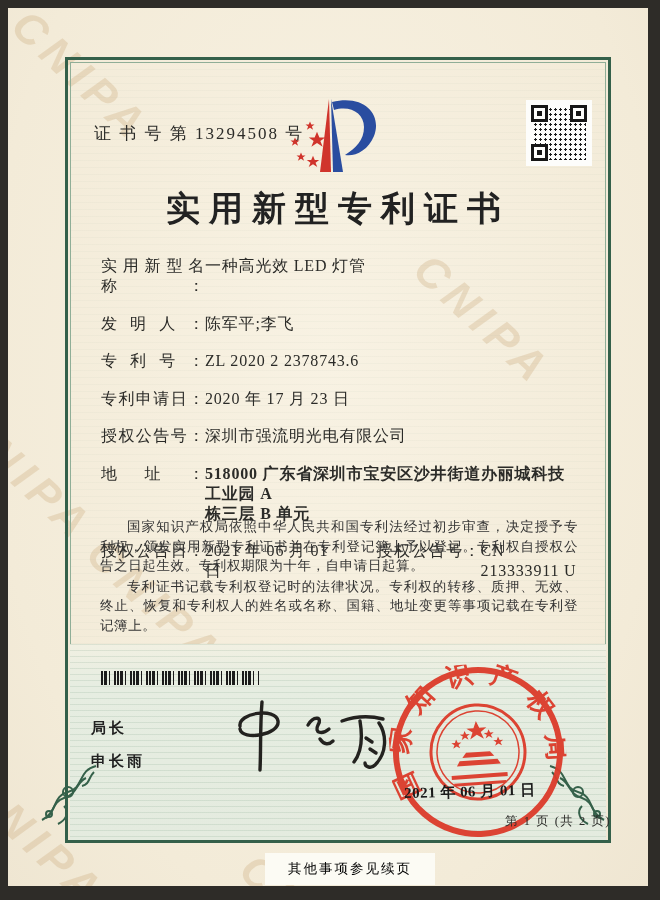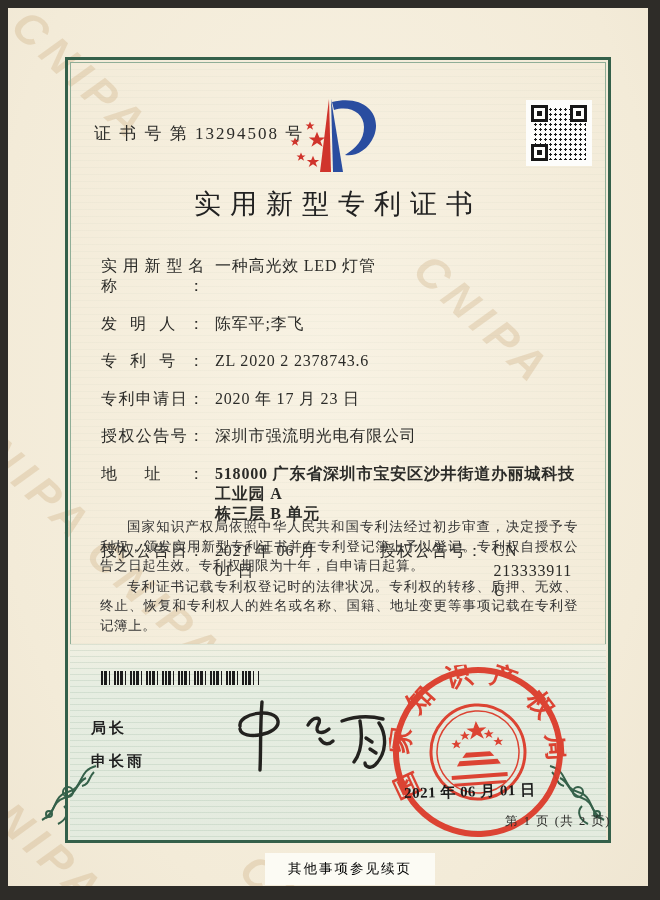"实用新型专利证书" .title { font-size: 27px -> 34px; font-weight: normal -> bold }
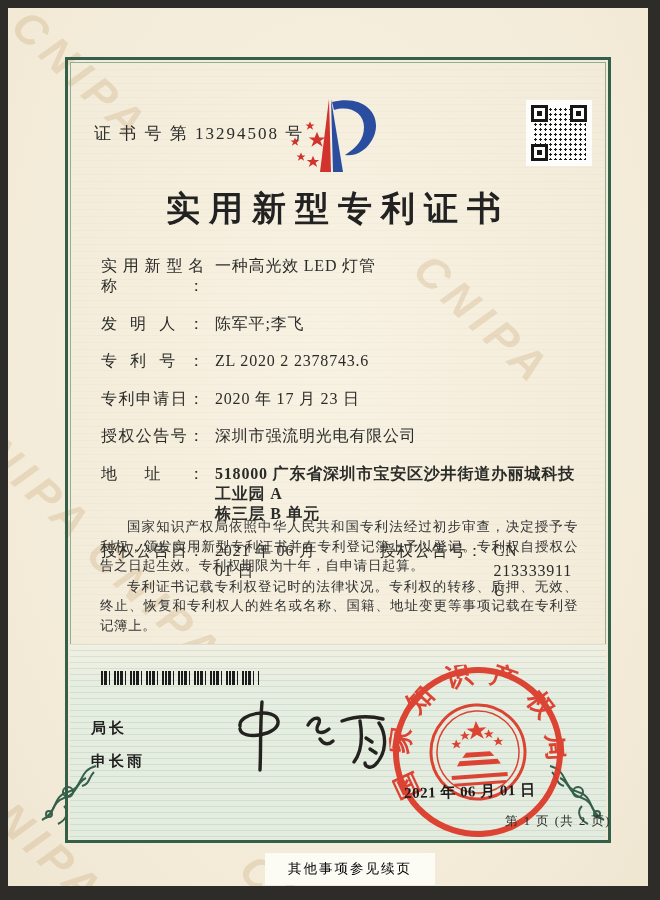"一种高光效 LED 灯管" .f-value { margin-left: 10px -> none }
